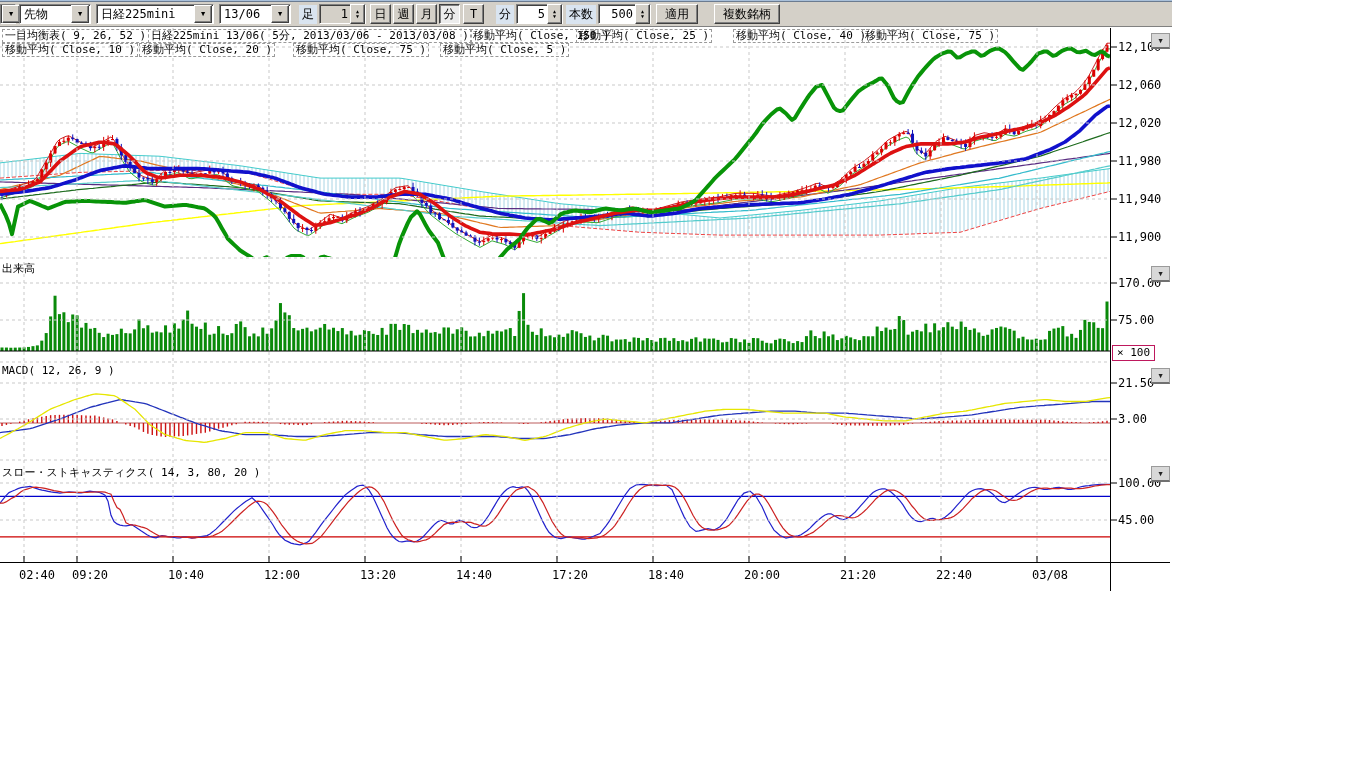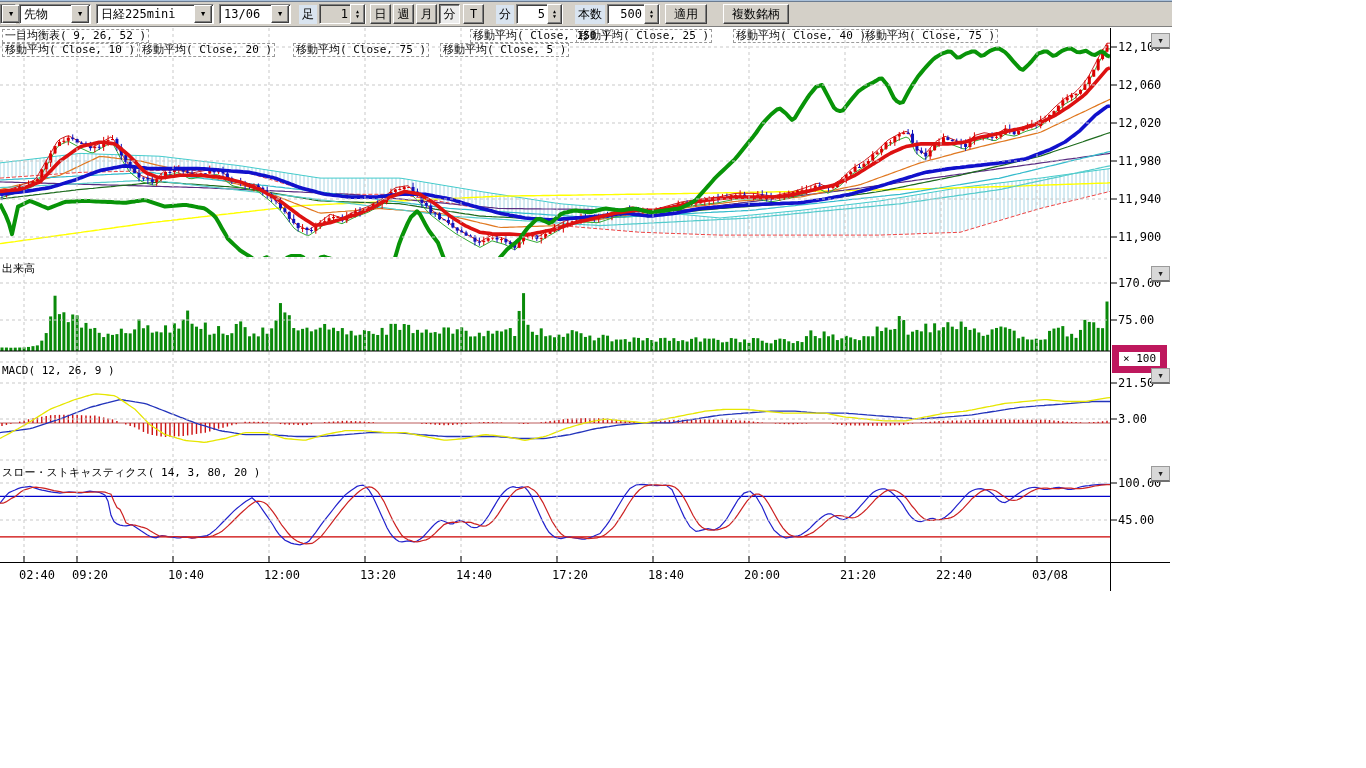"本数" span.tlabel { margin-left: 12px -> 3px }
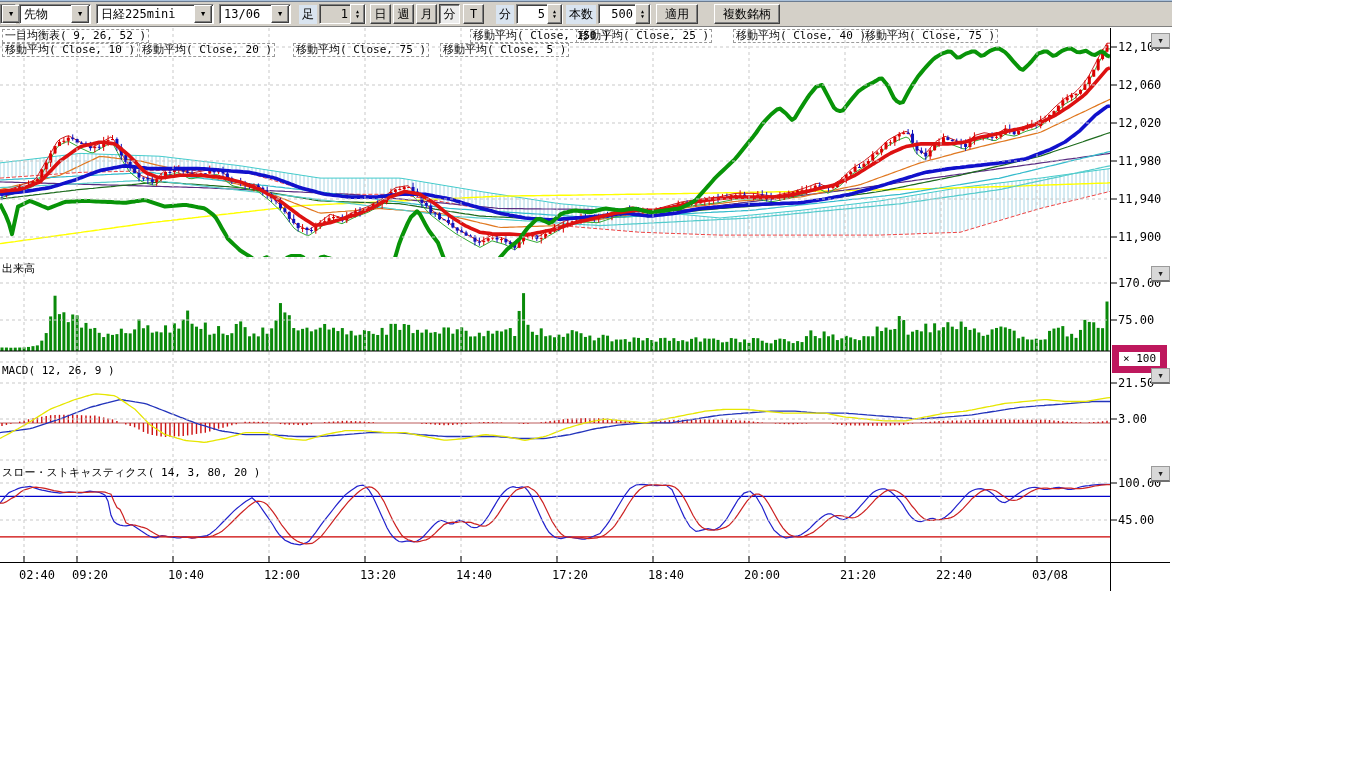"日経225mini 13/06( 5分, 2013/03/06 -" span.ovl { html: none -> <span>日経225mini 13/06( 5分, 2013/03/06 - 2013/03/08 )</span> }
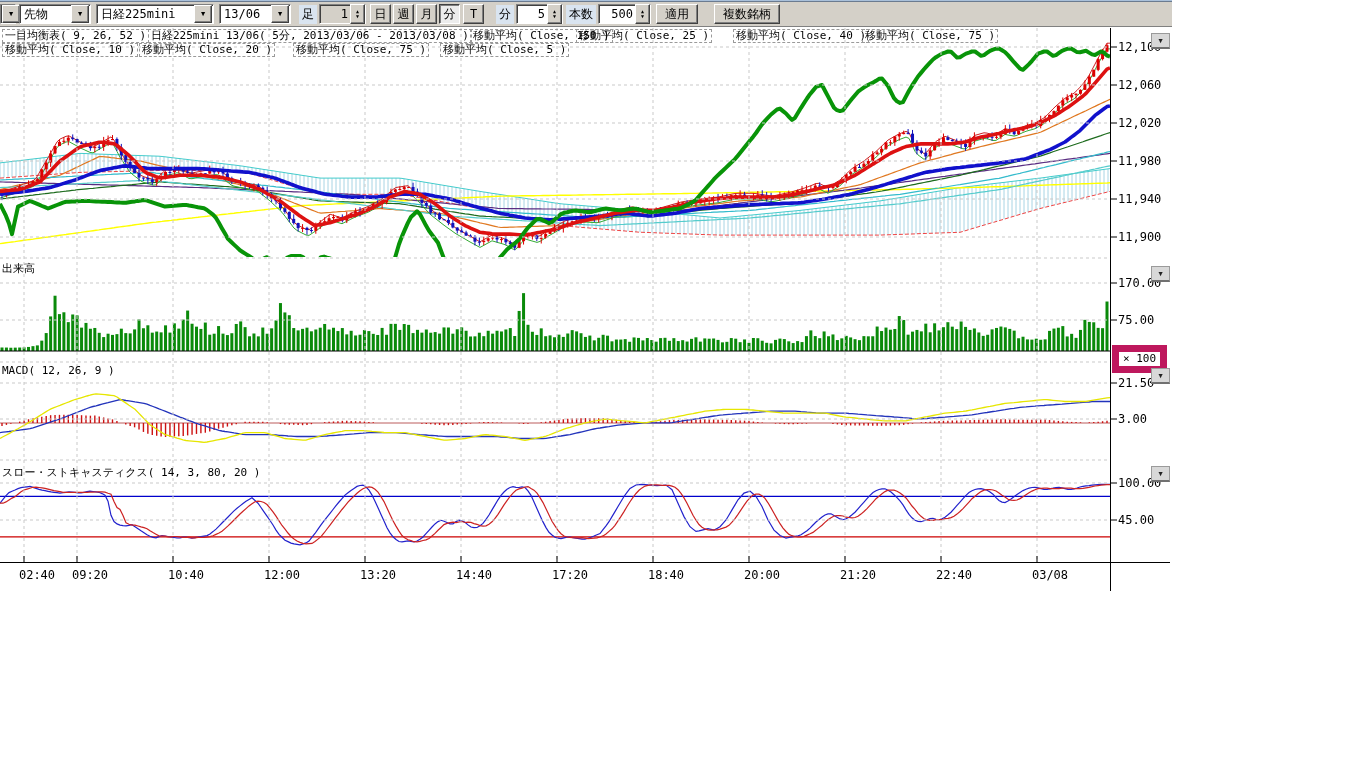"× 100" #mulbox { border: 7px solid #be185d -> 1px solid #be185d }
